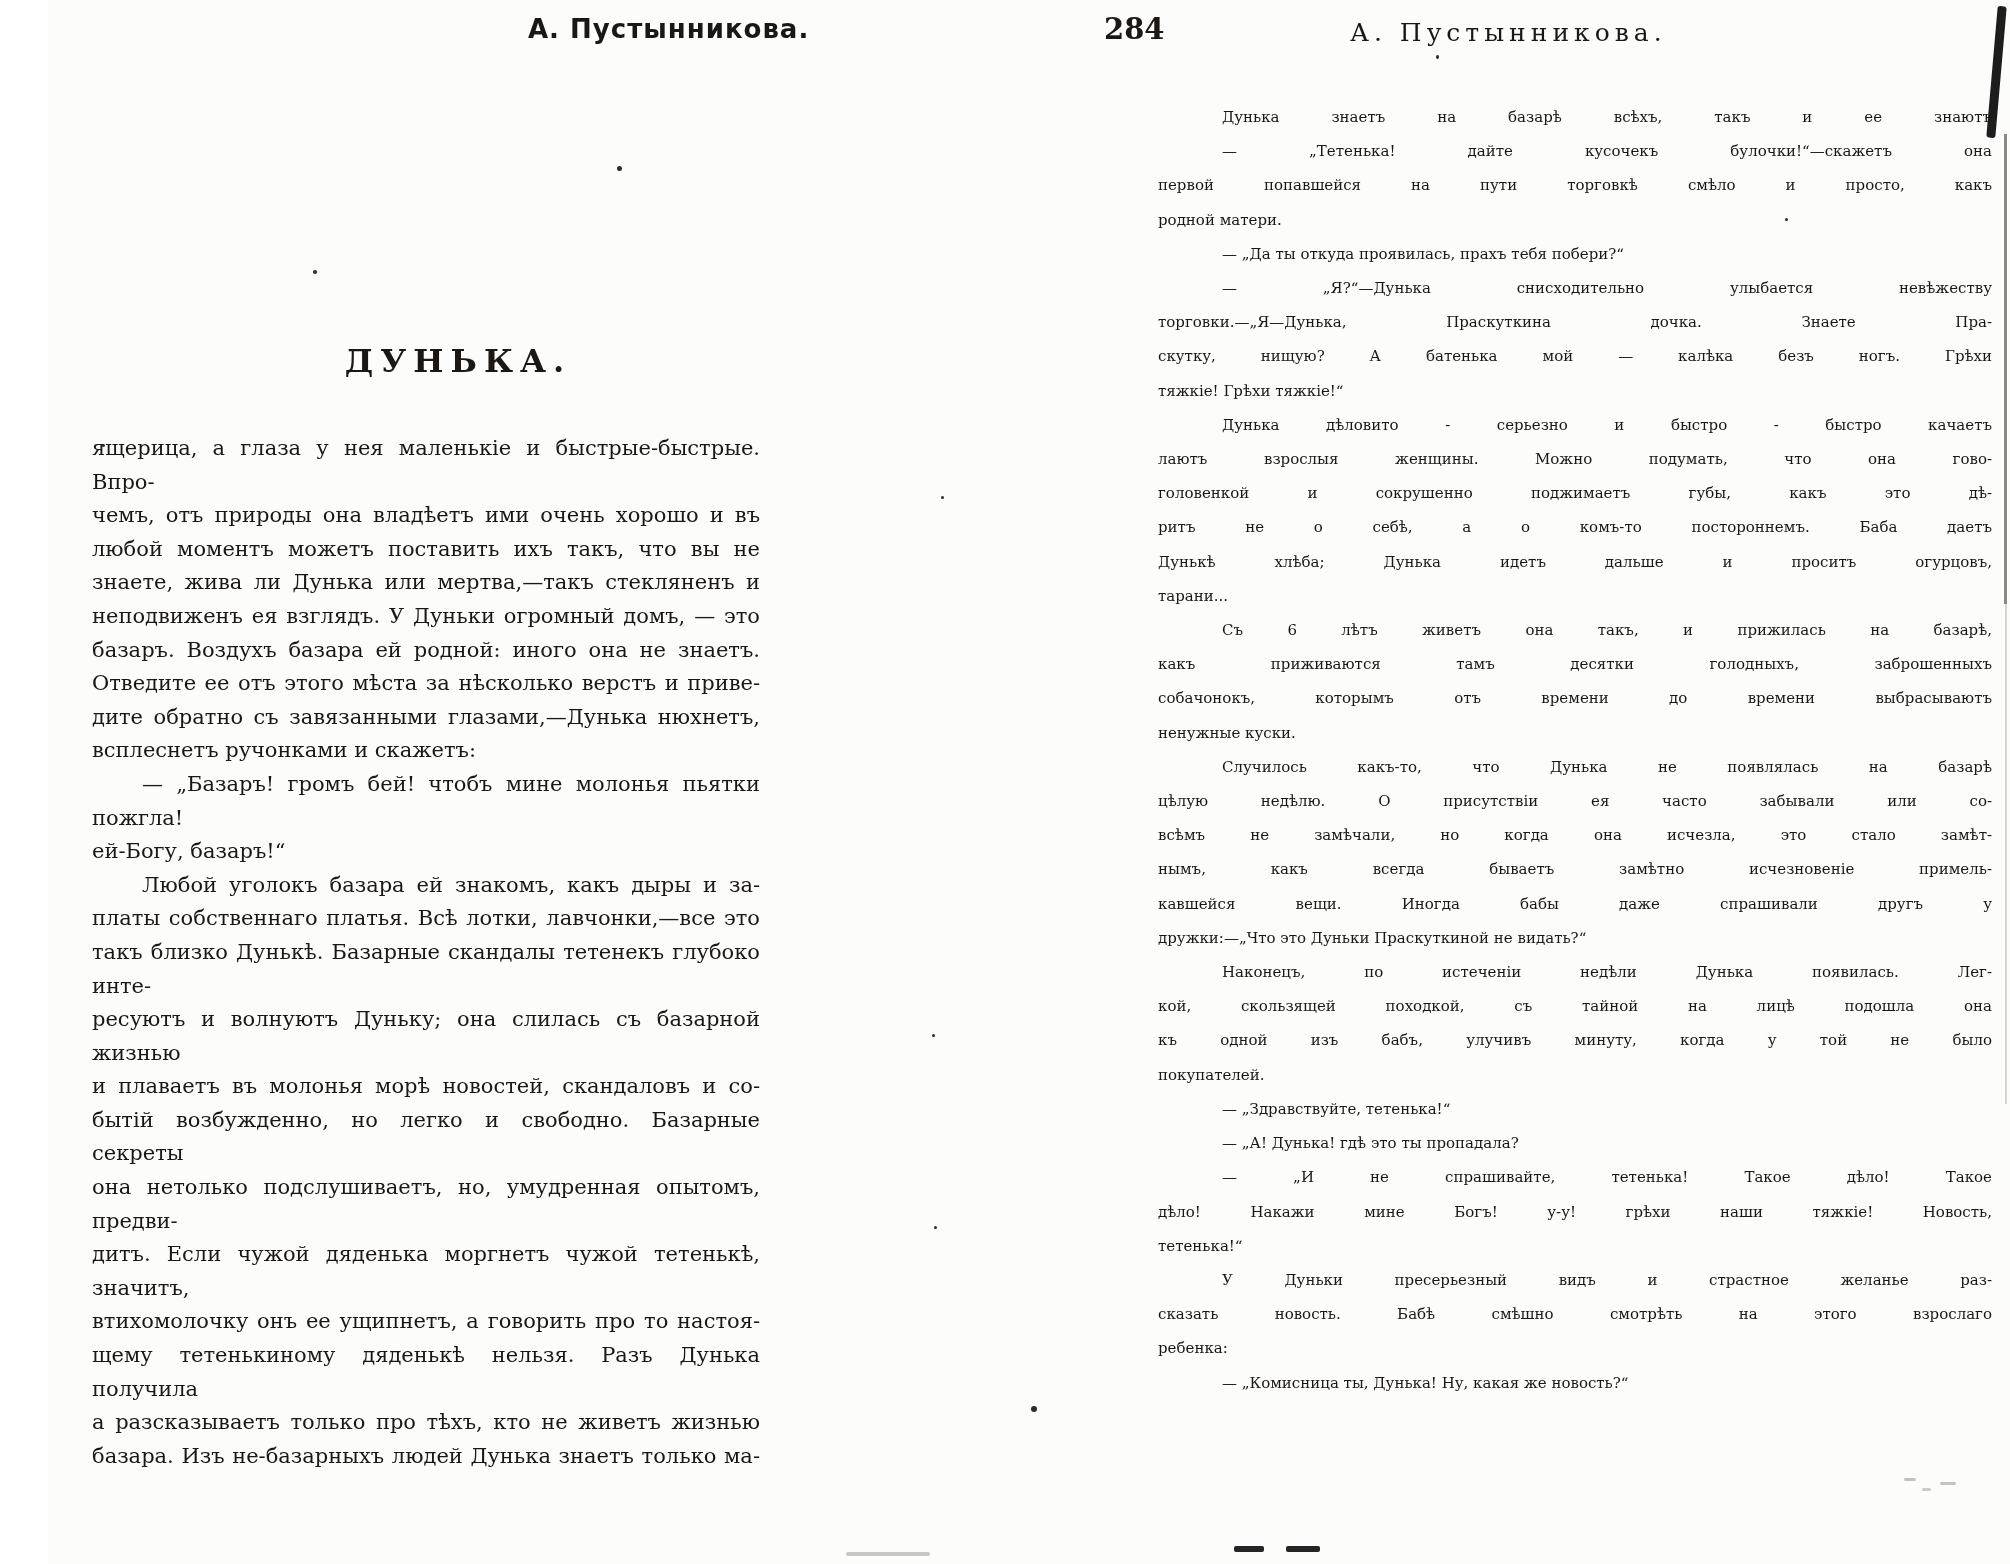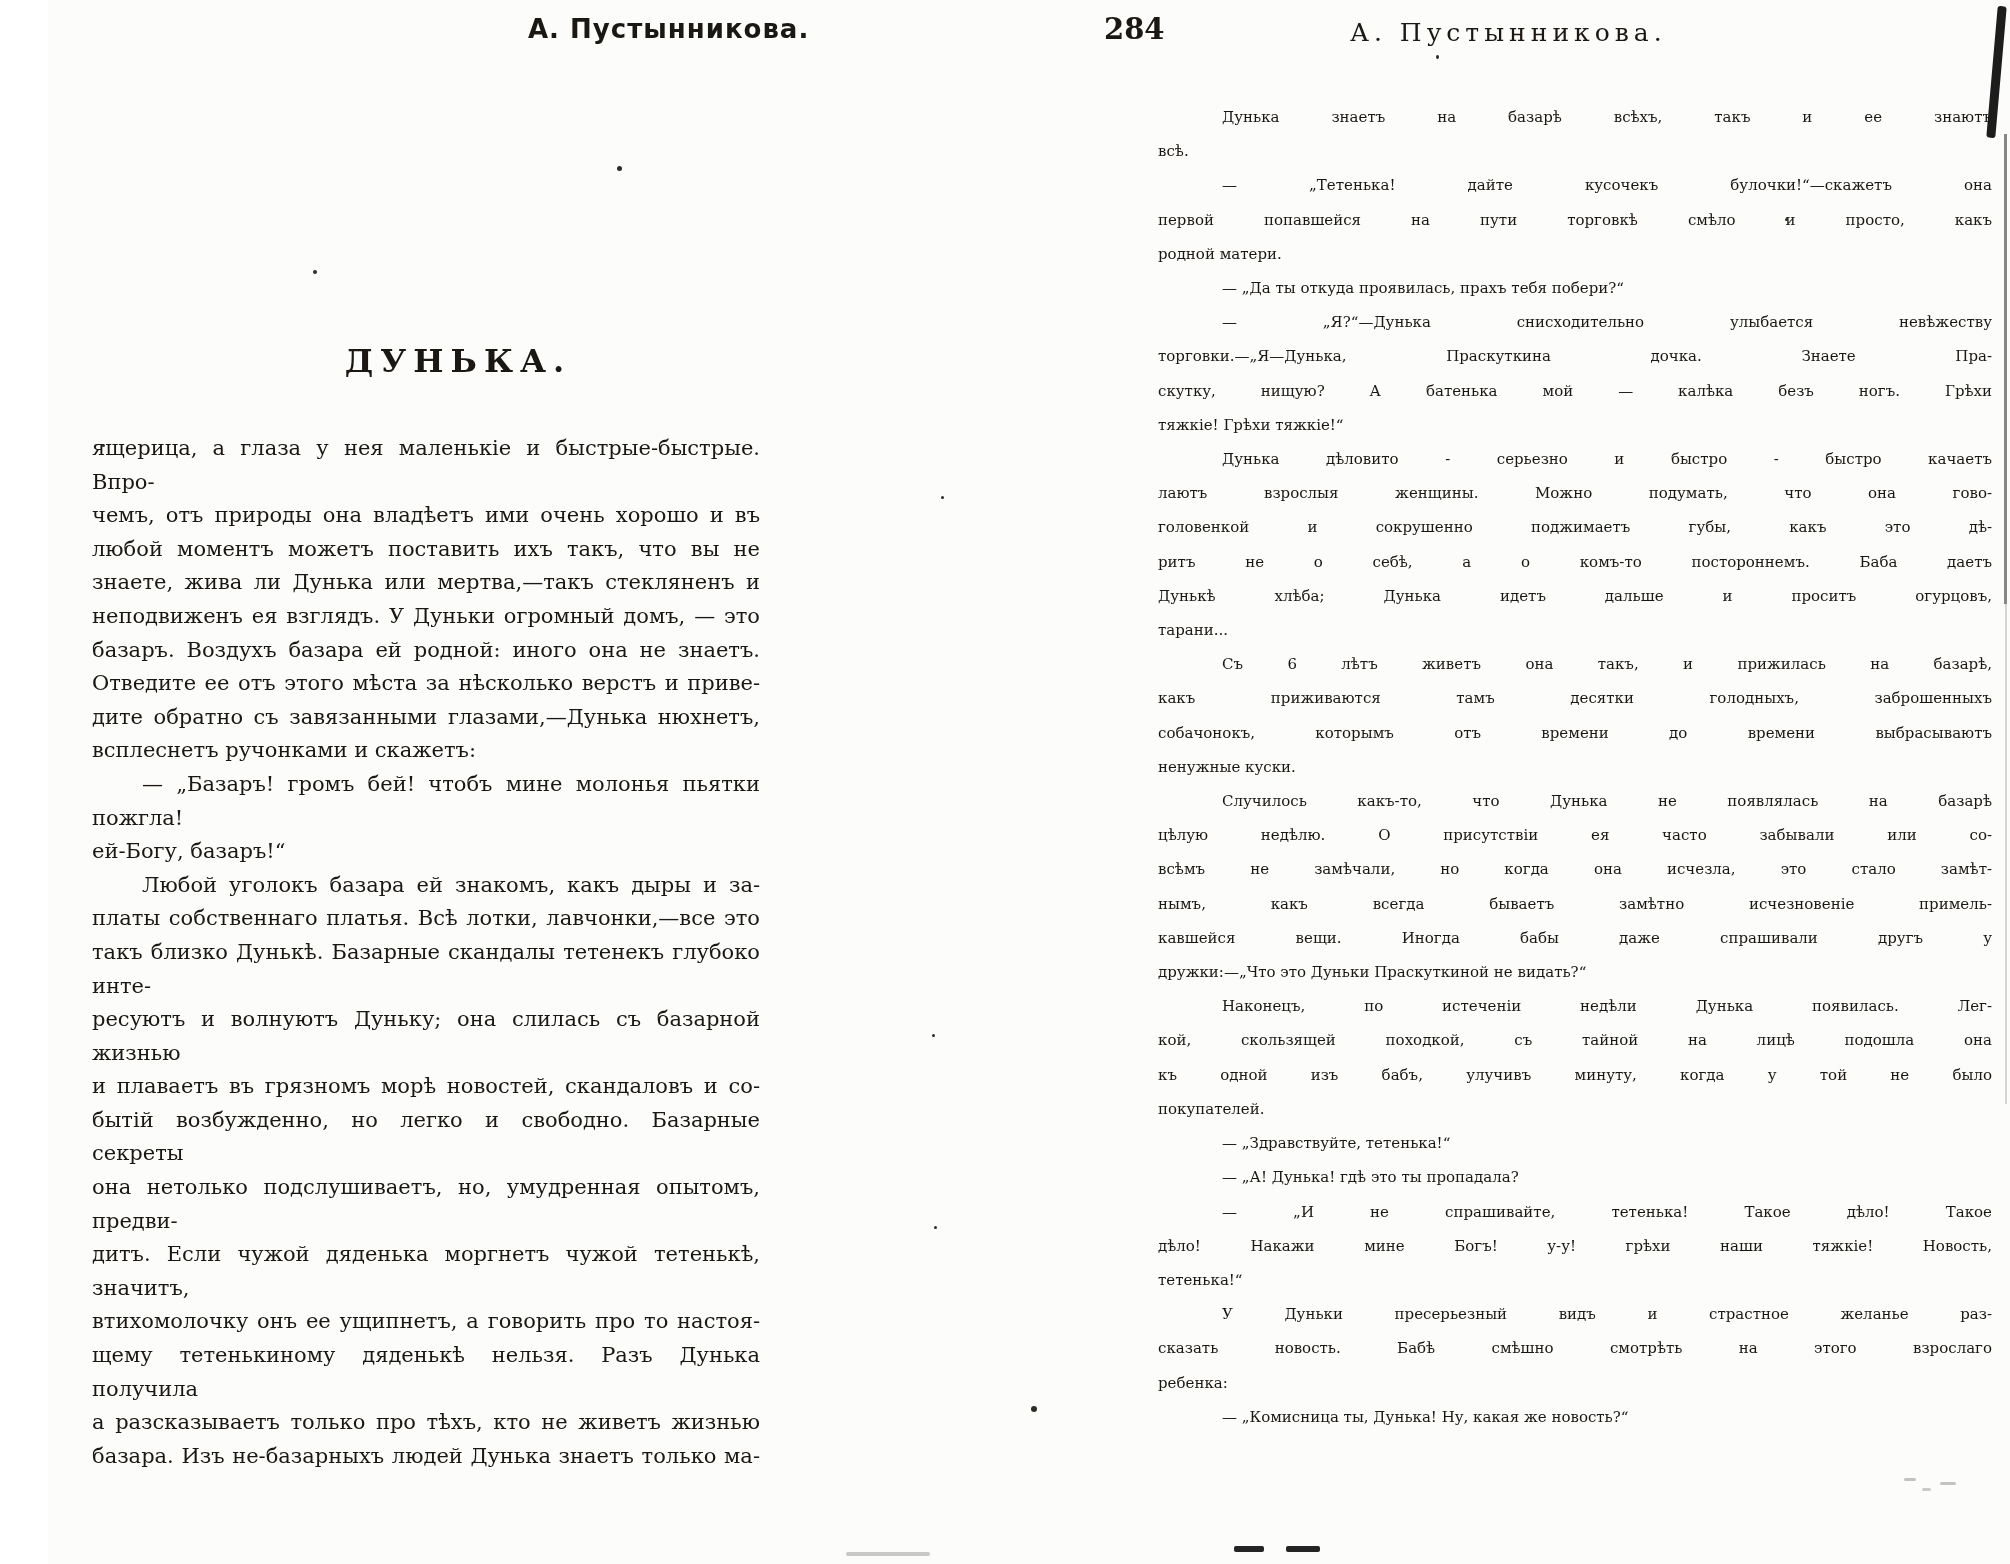"всѣ." div.line { html: <div>всѣ.</div> -> none }
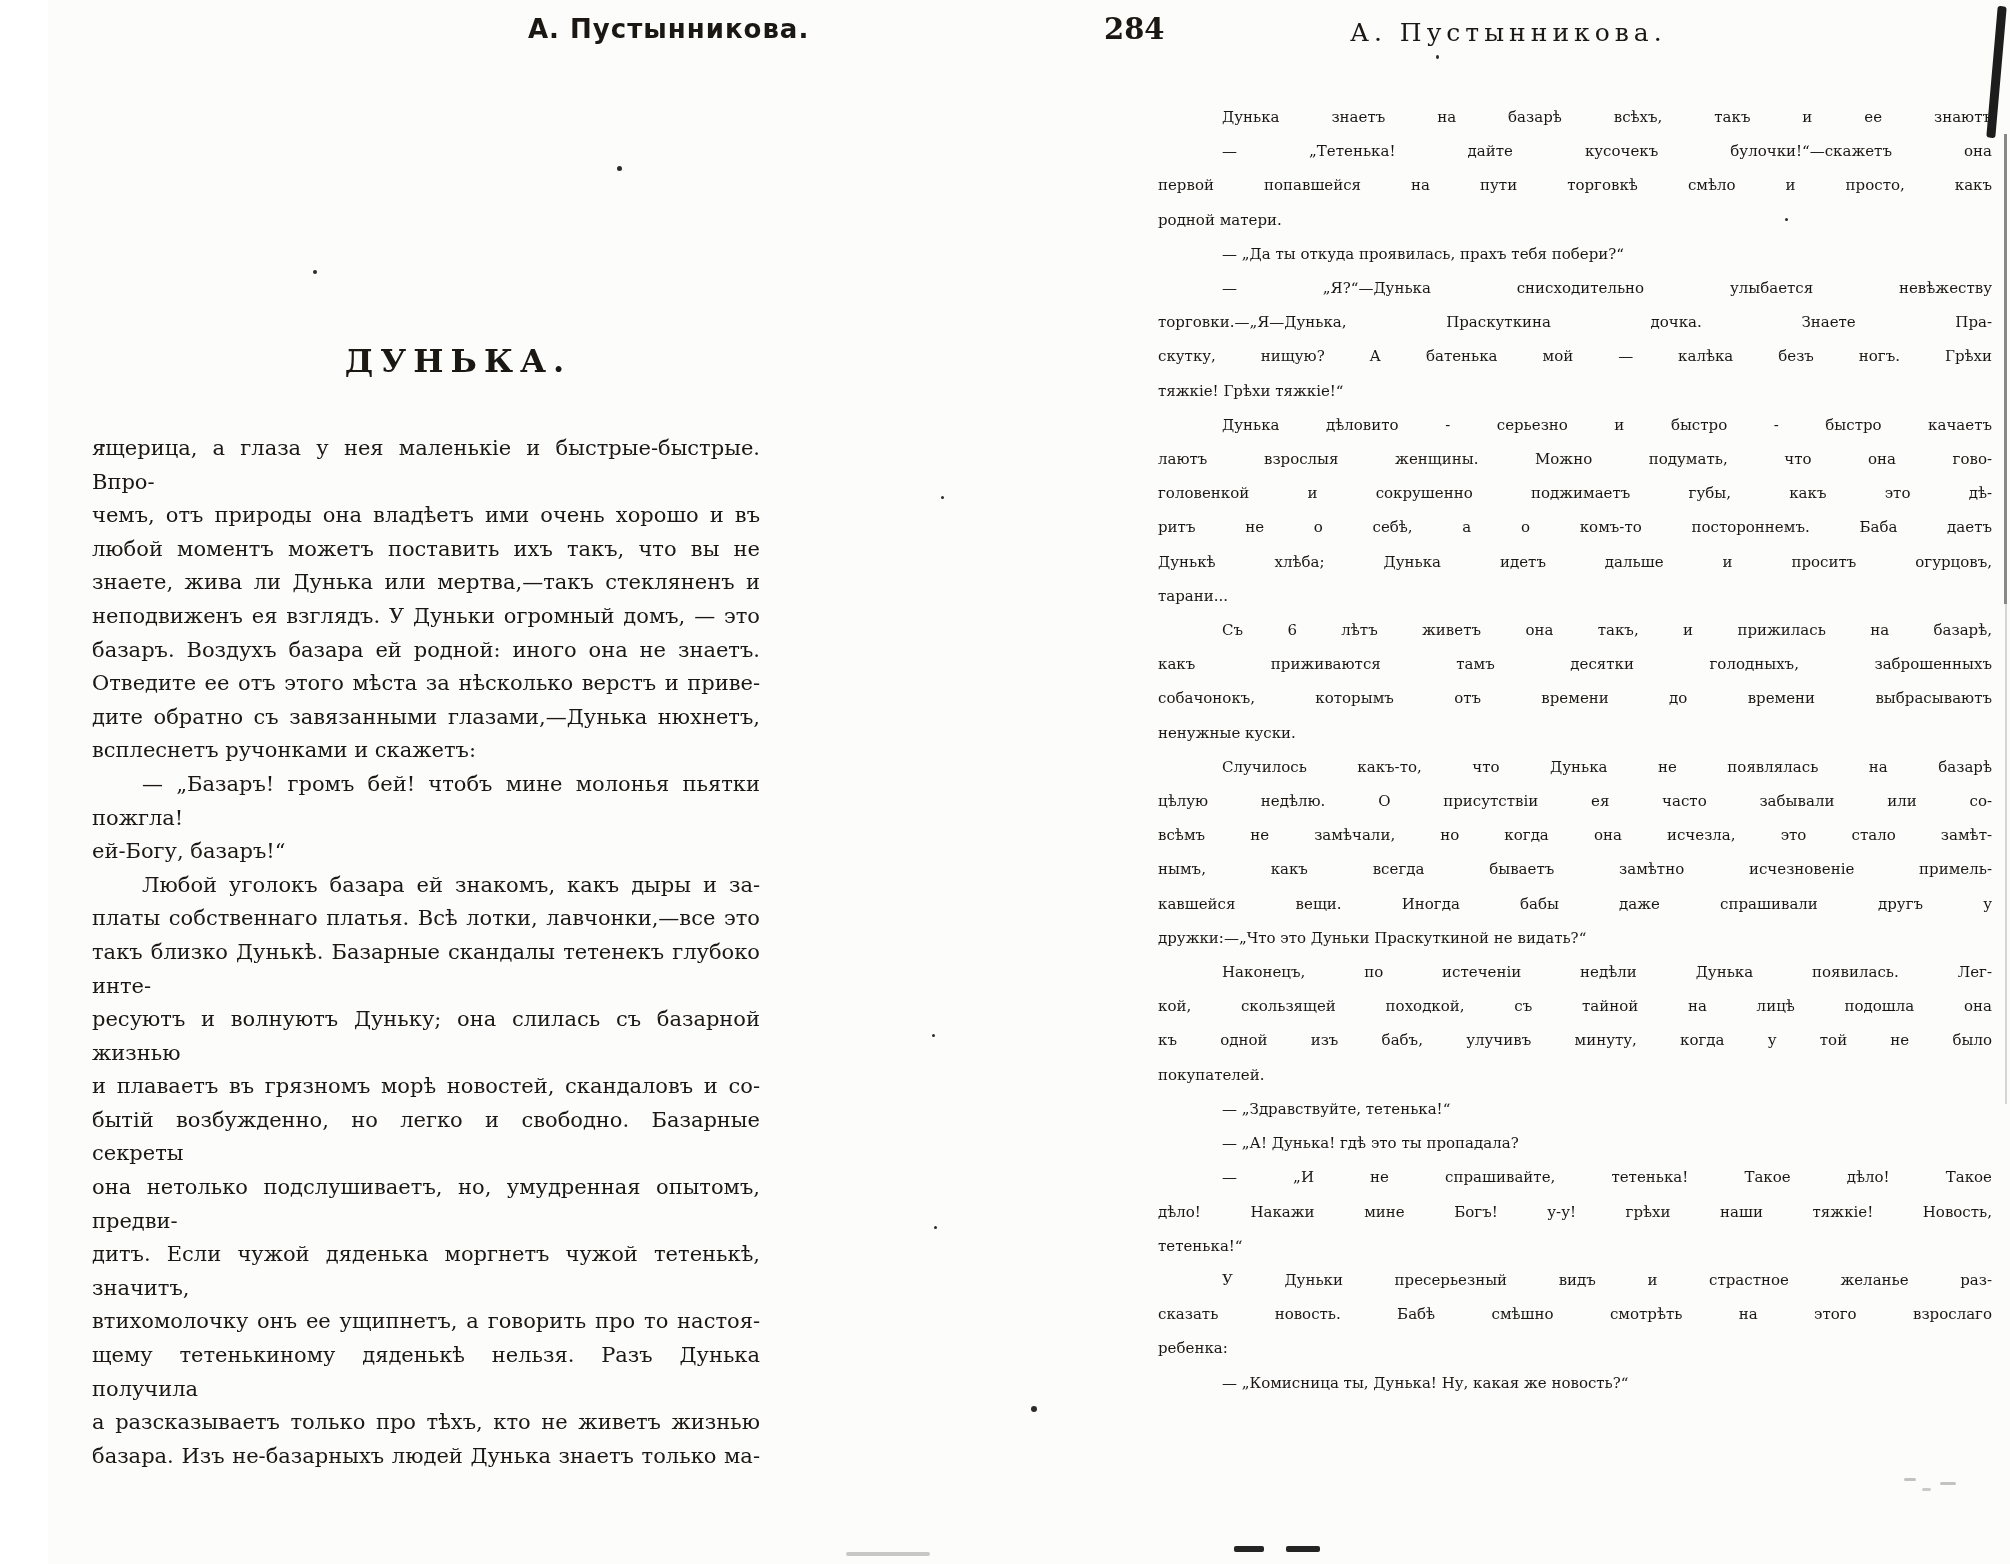"и плаваетъ въ грязномъ морѣ" div.line { text: грязномъ -> молонья }
